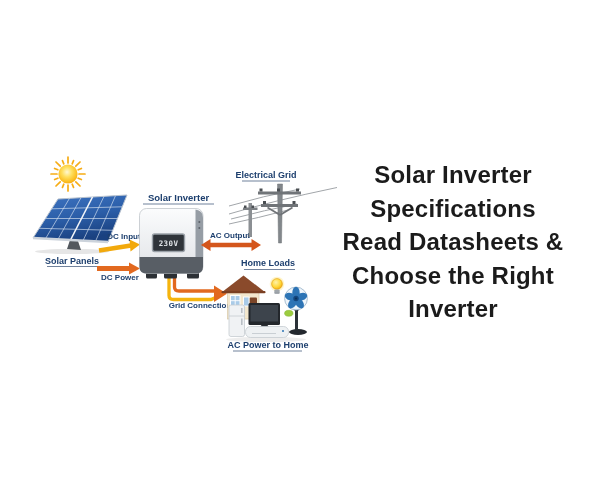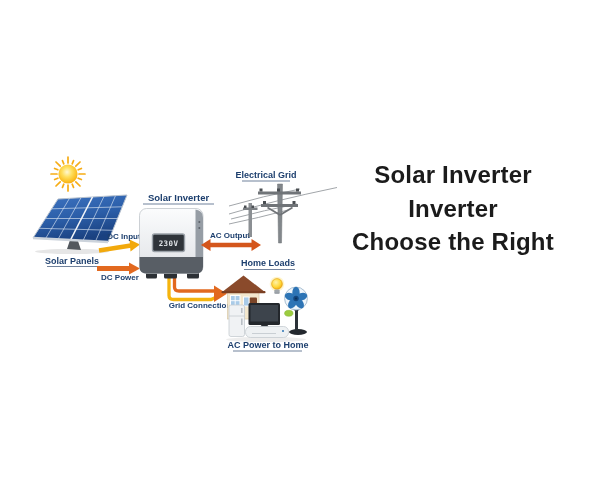"Specifications" div { html: none -> <div>Specifications</div> }
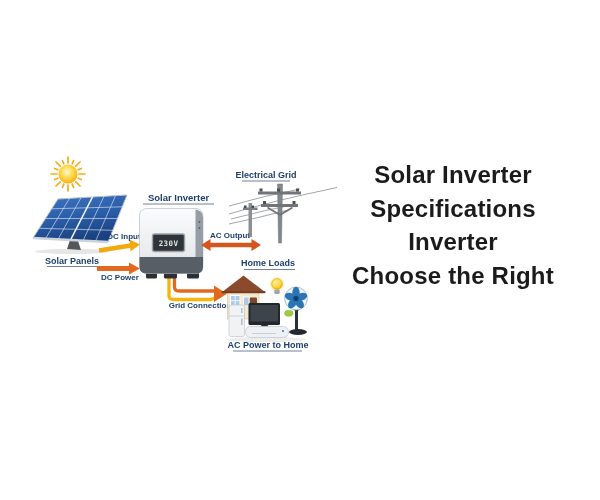"Read Datasheets &" div { html: none -> <div>Read Datasheets &amp;</div> }
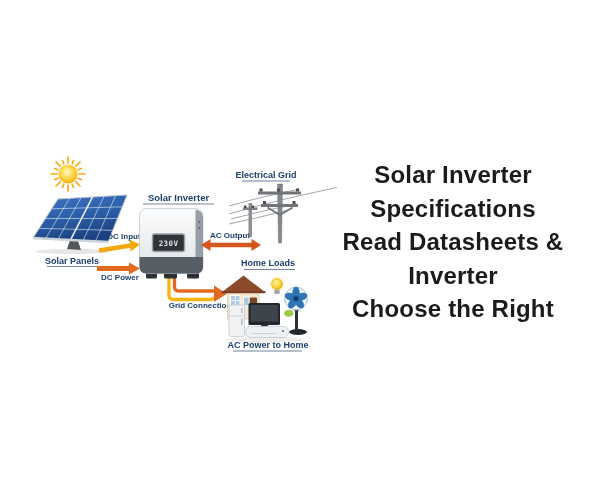"Inverter" div { order: before "Choose the Right" -> after "Choose the Right" }
